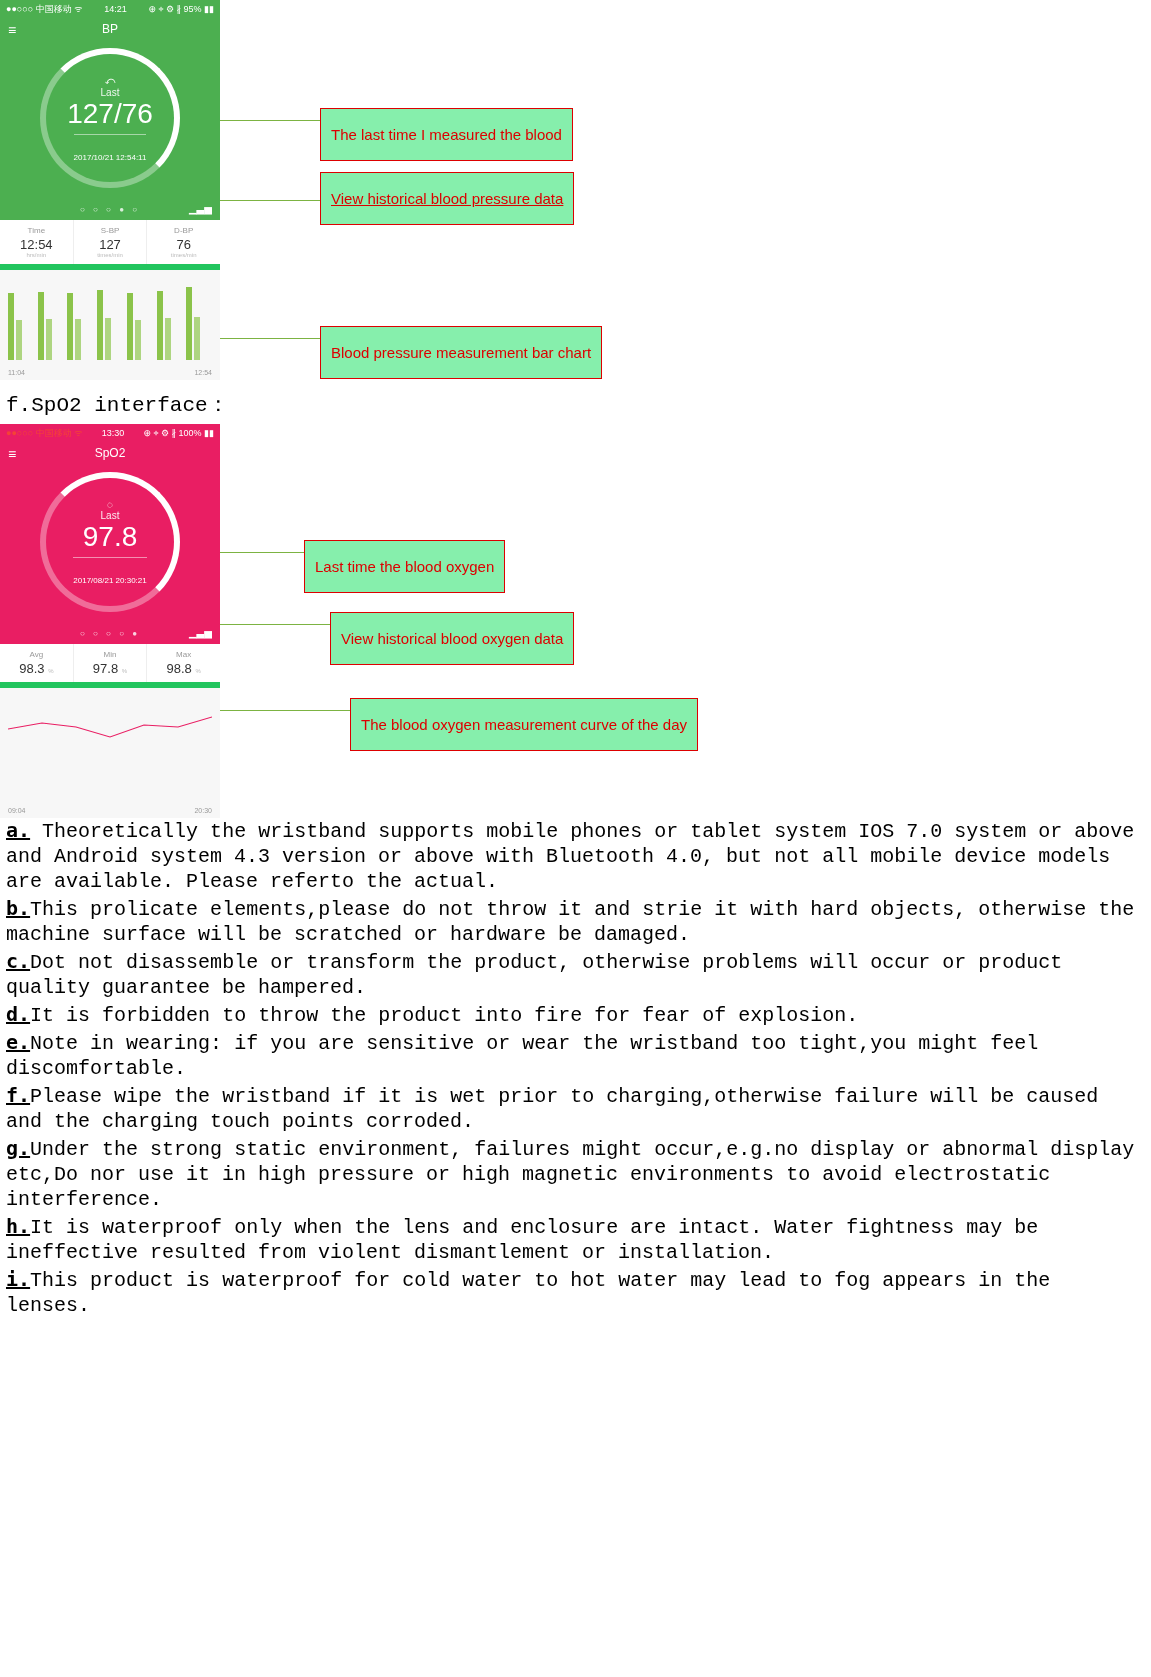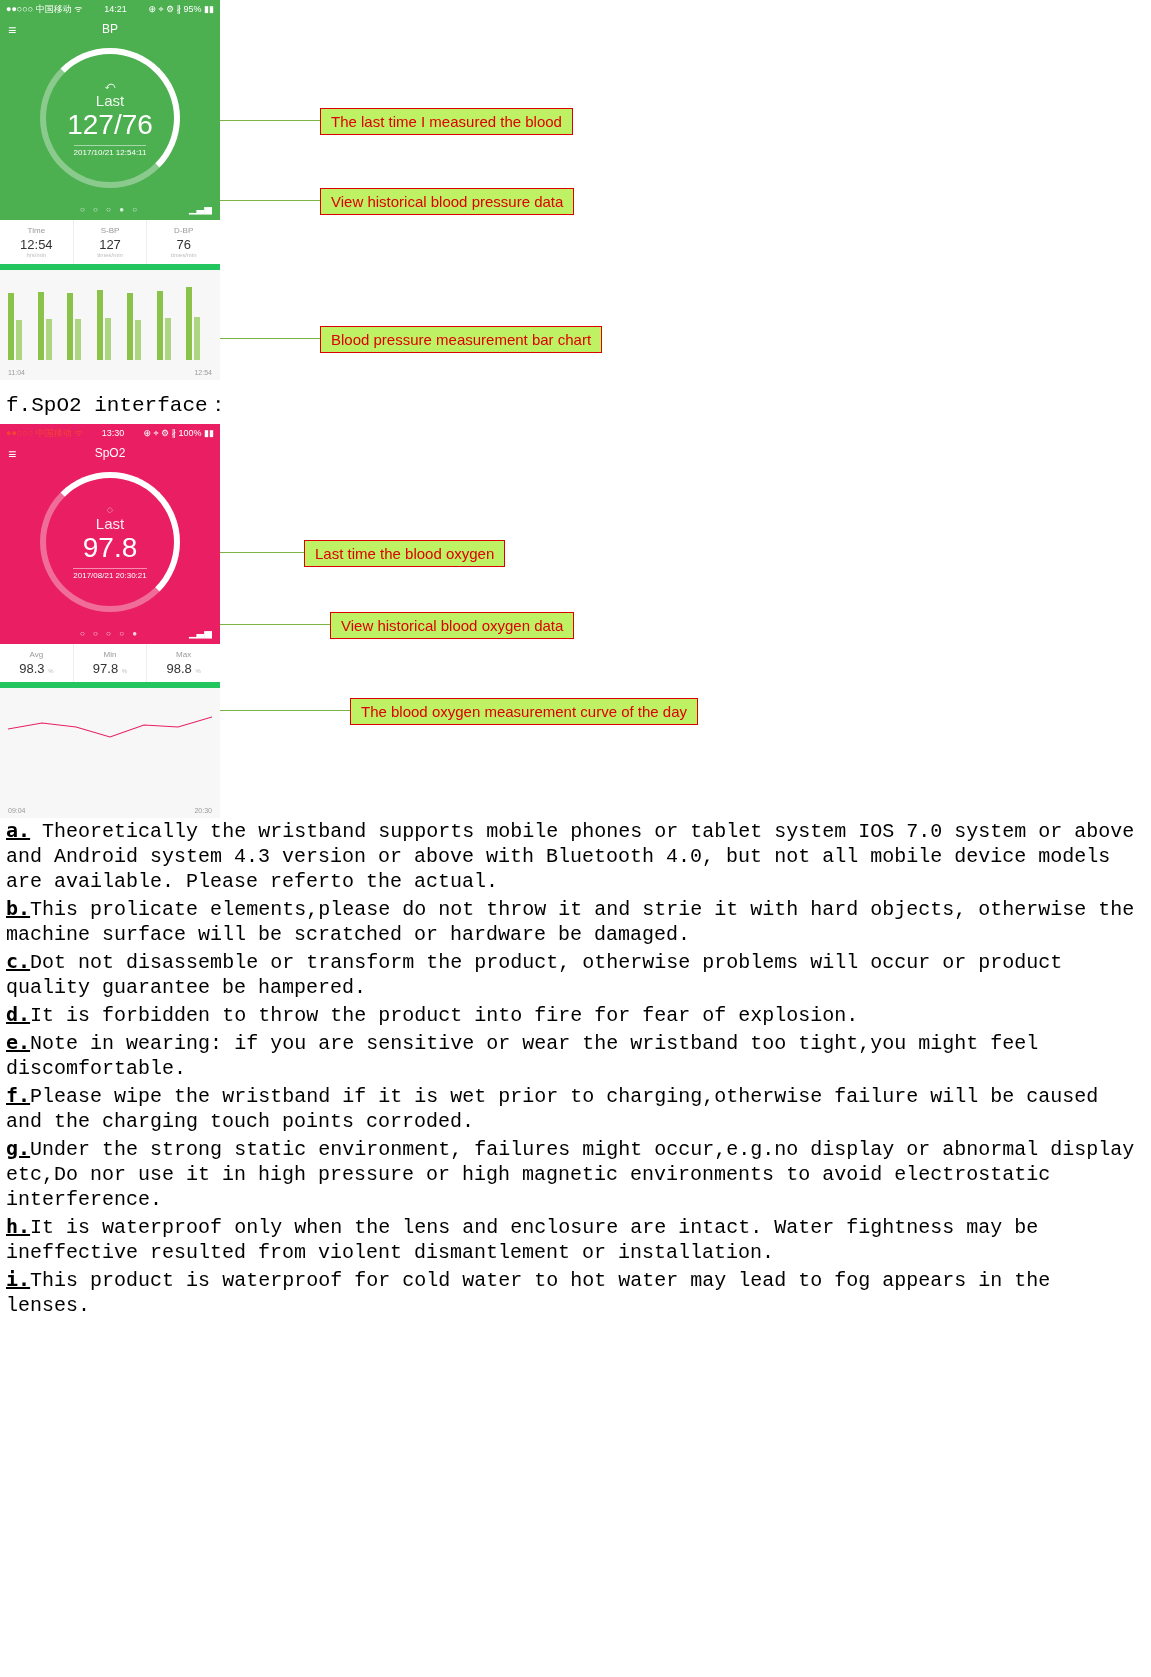"Last" .ring .last-label { font-size: 15px -> 10px }
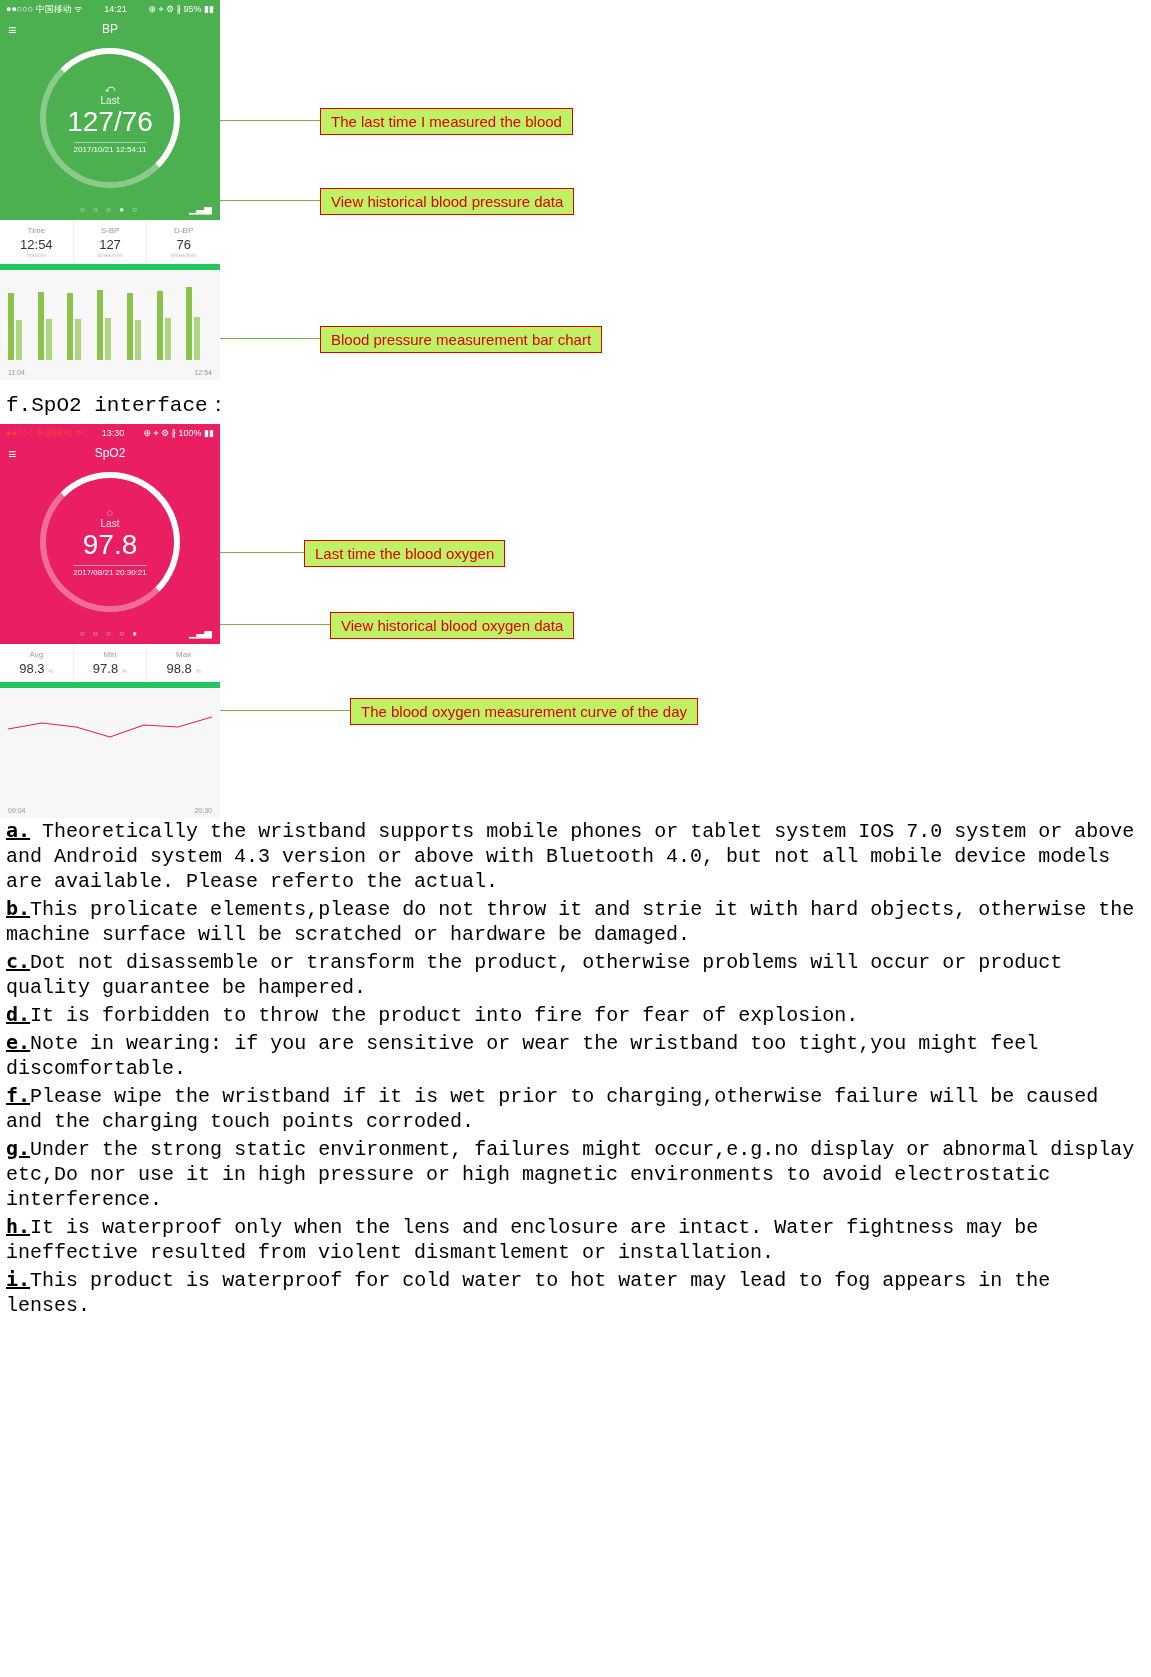"The last time I measured" .callout-box { background: #bef264 -> #86efac; padding: 4px 10px -> 17px 10px }
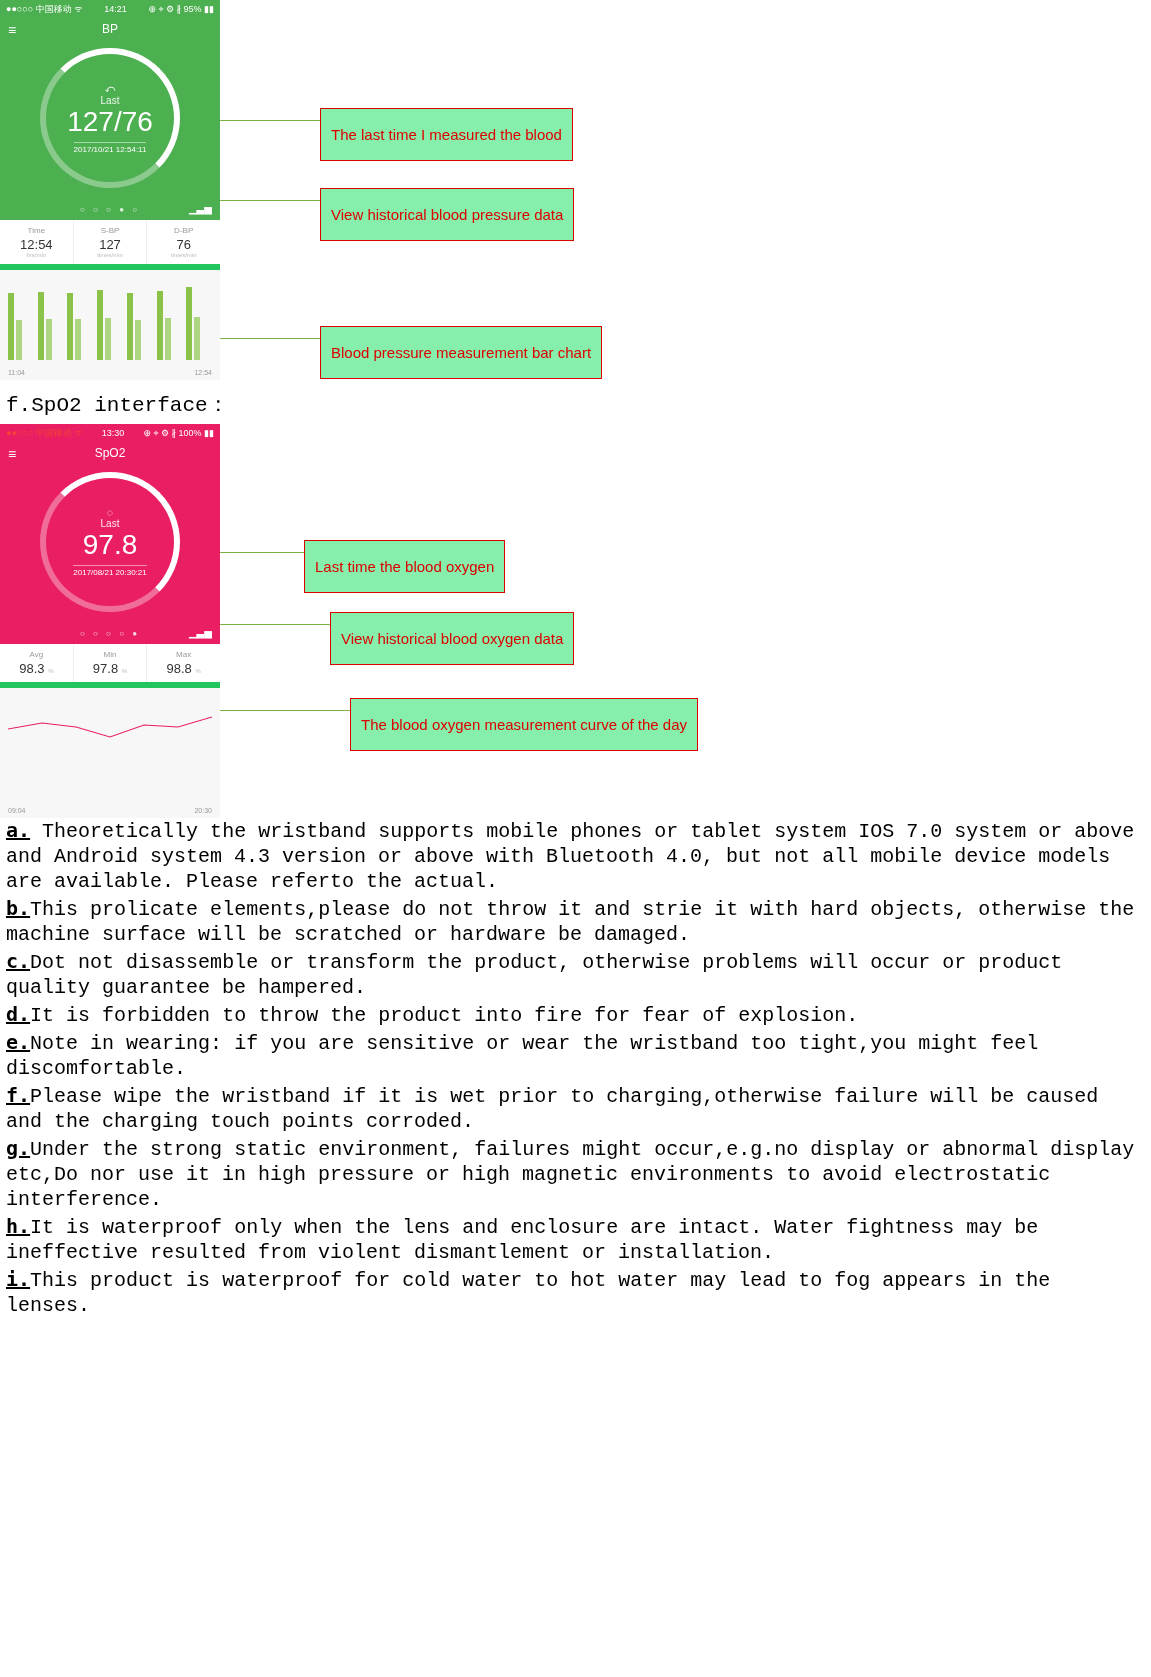"2017/10/21 12:54:11" .ring .ts { padding-top: 2px -> 18px }
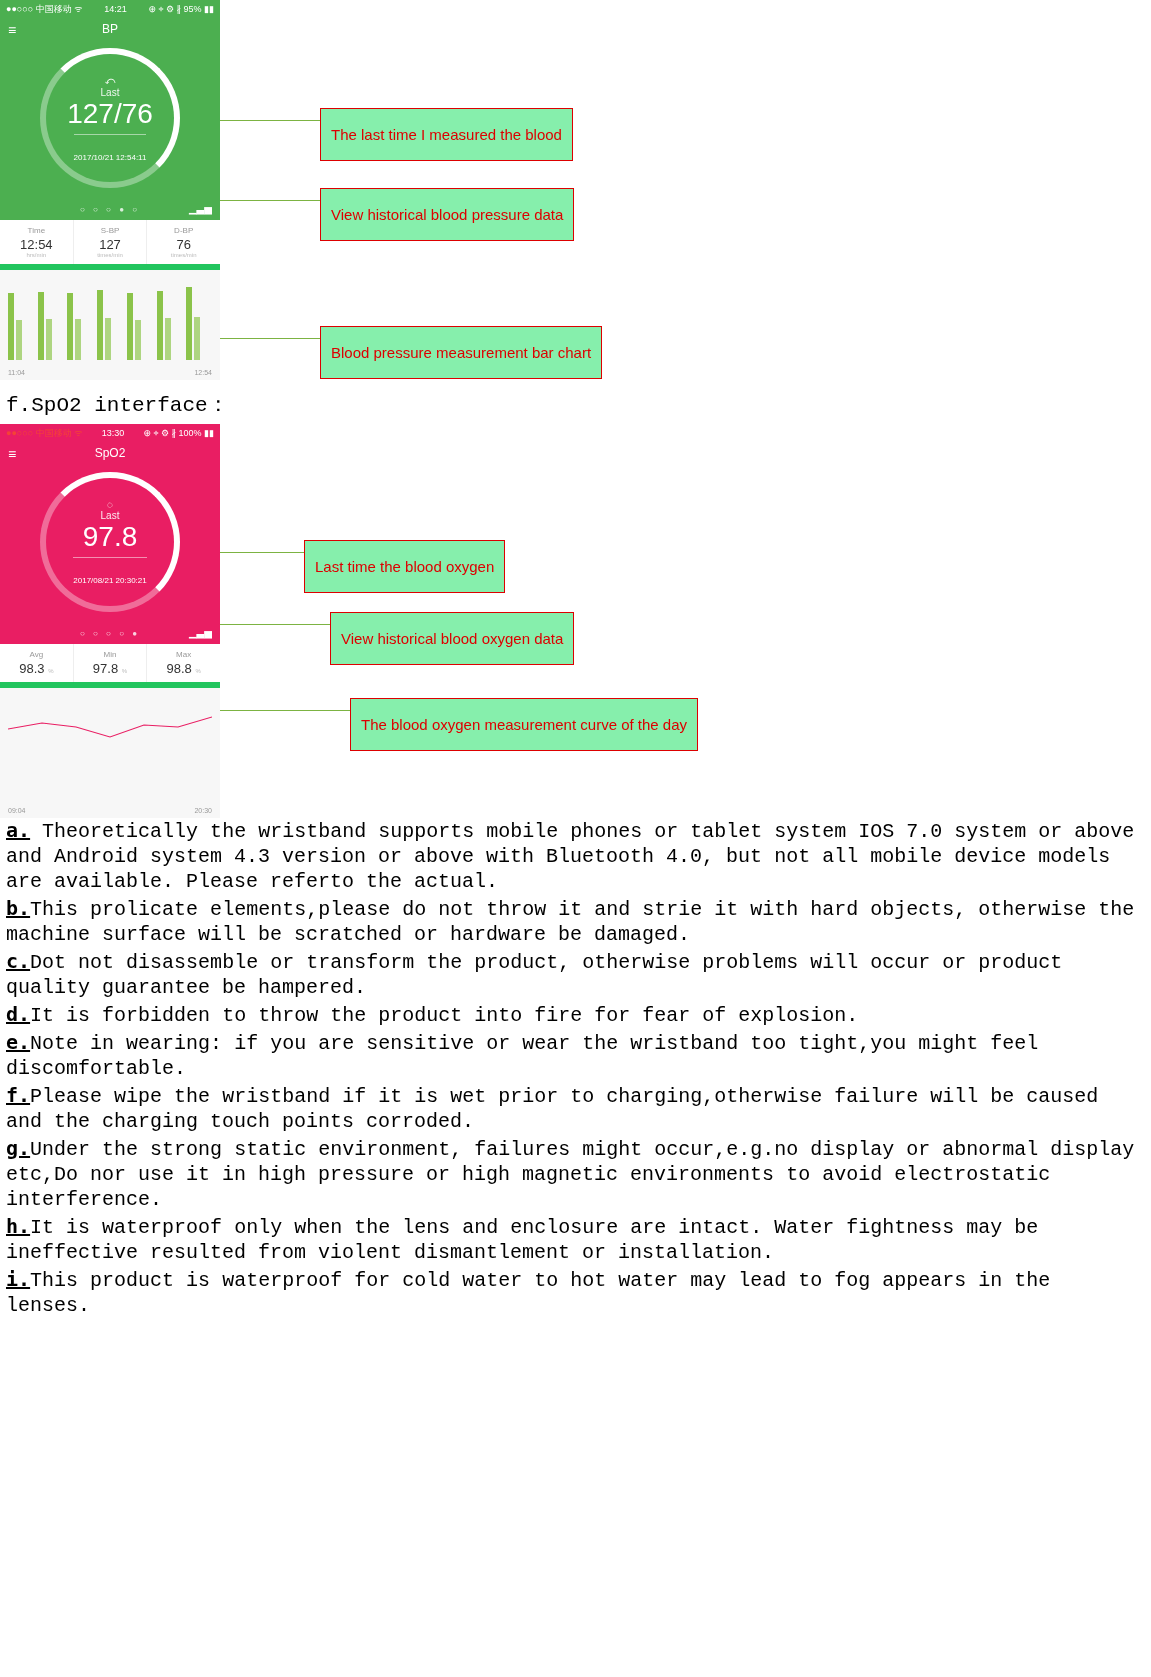"View historical blood pressure data" div.callout-box { text-decoration: none -> underline; top: 188px -> 172px }
